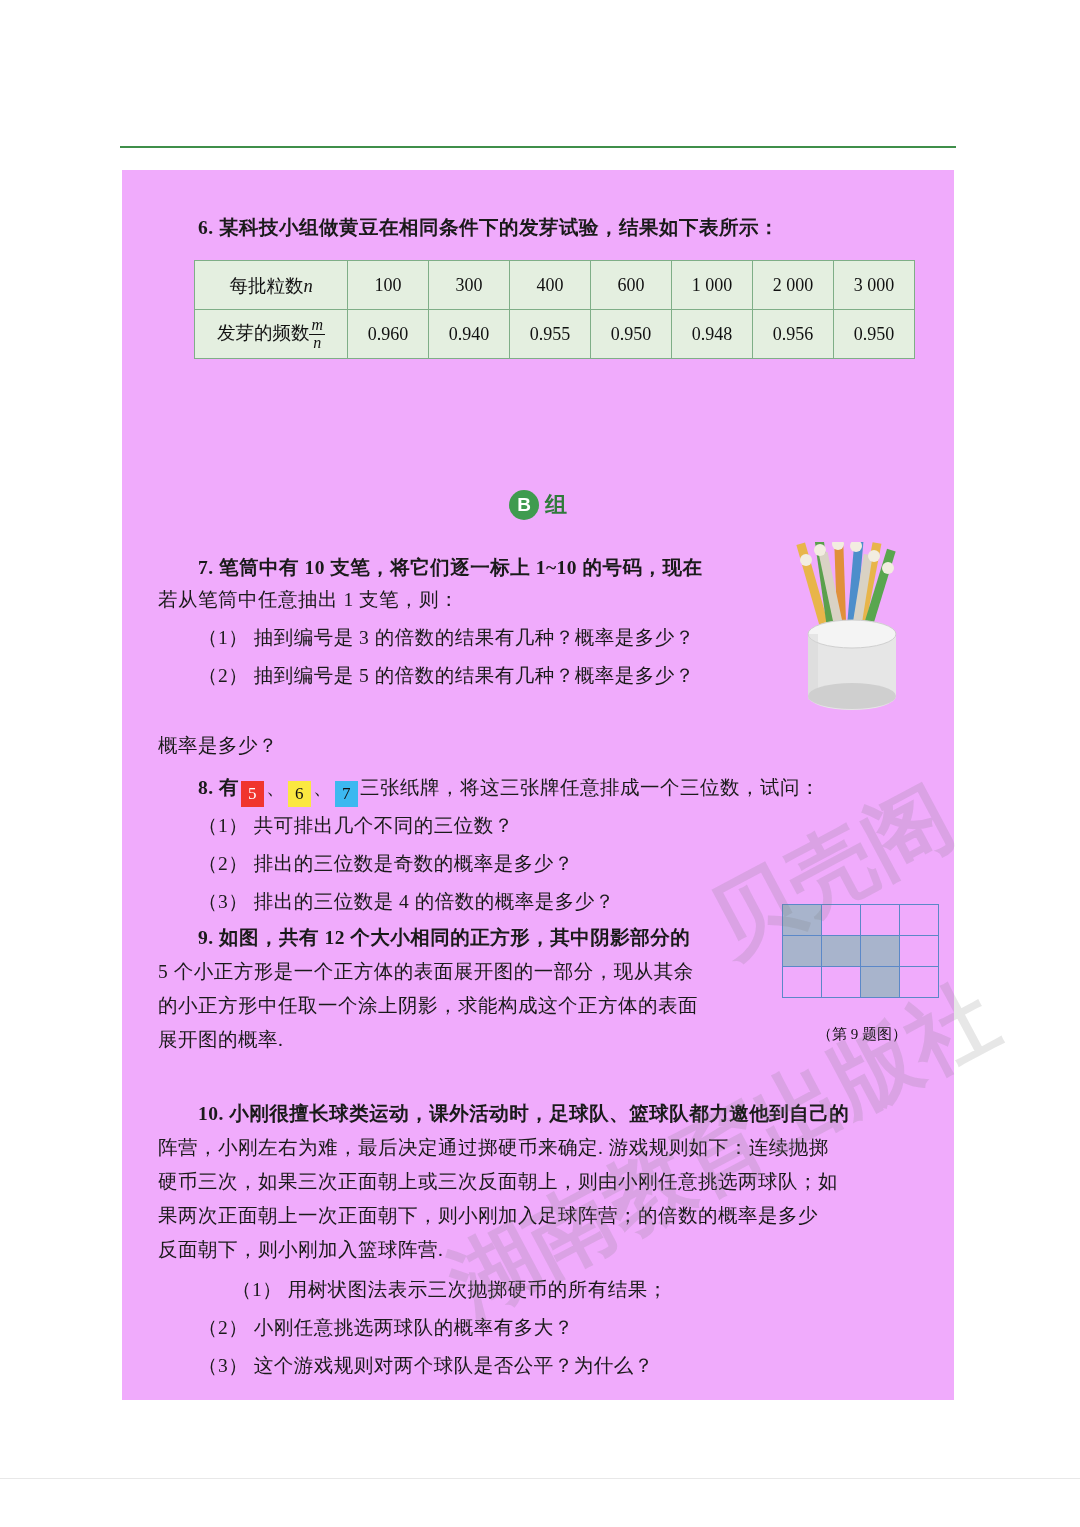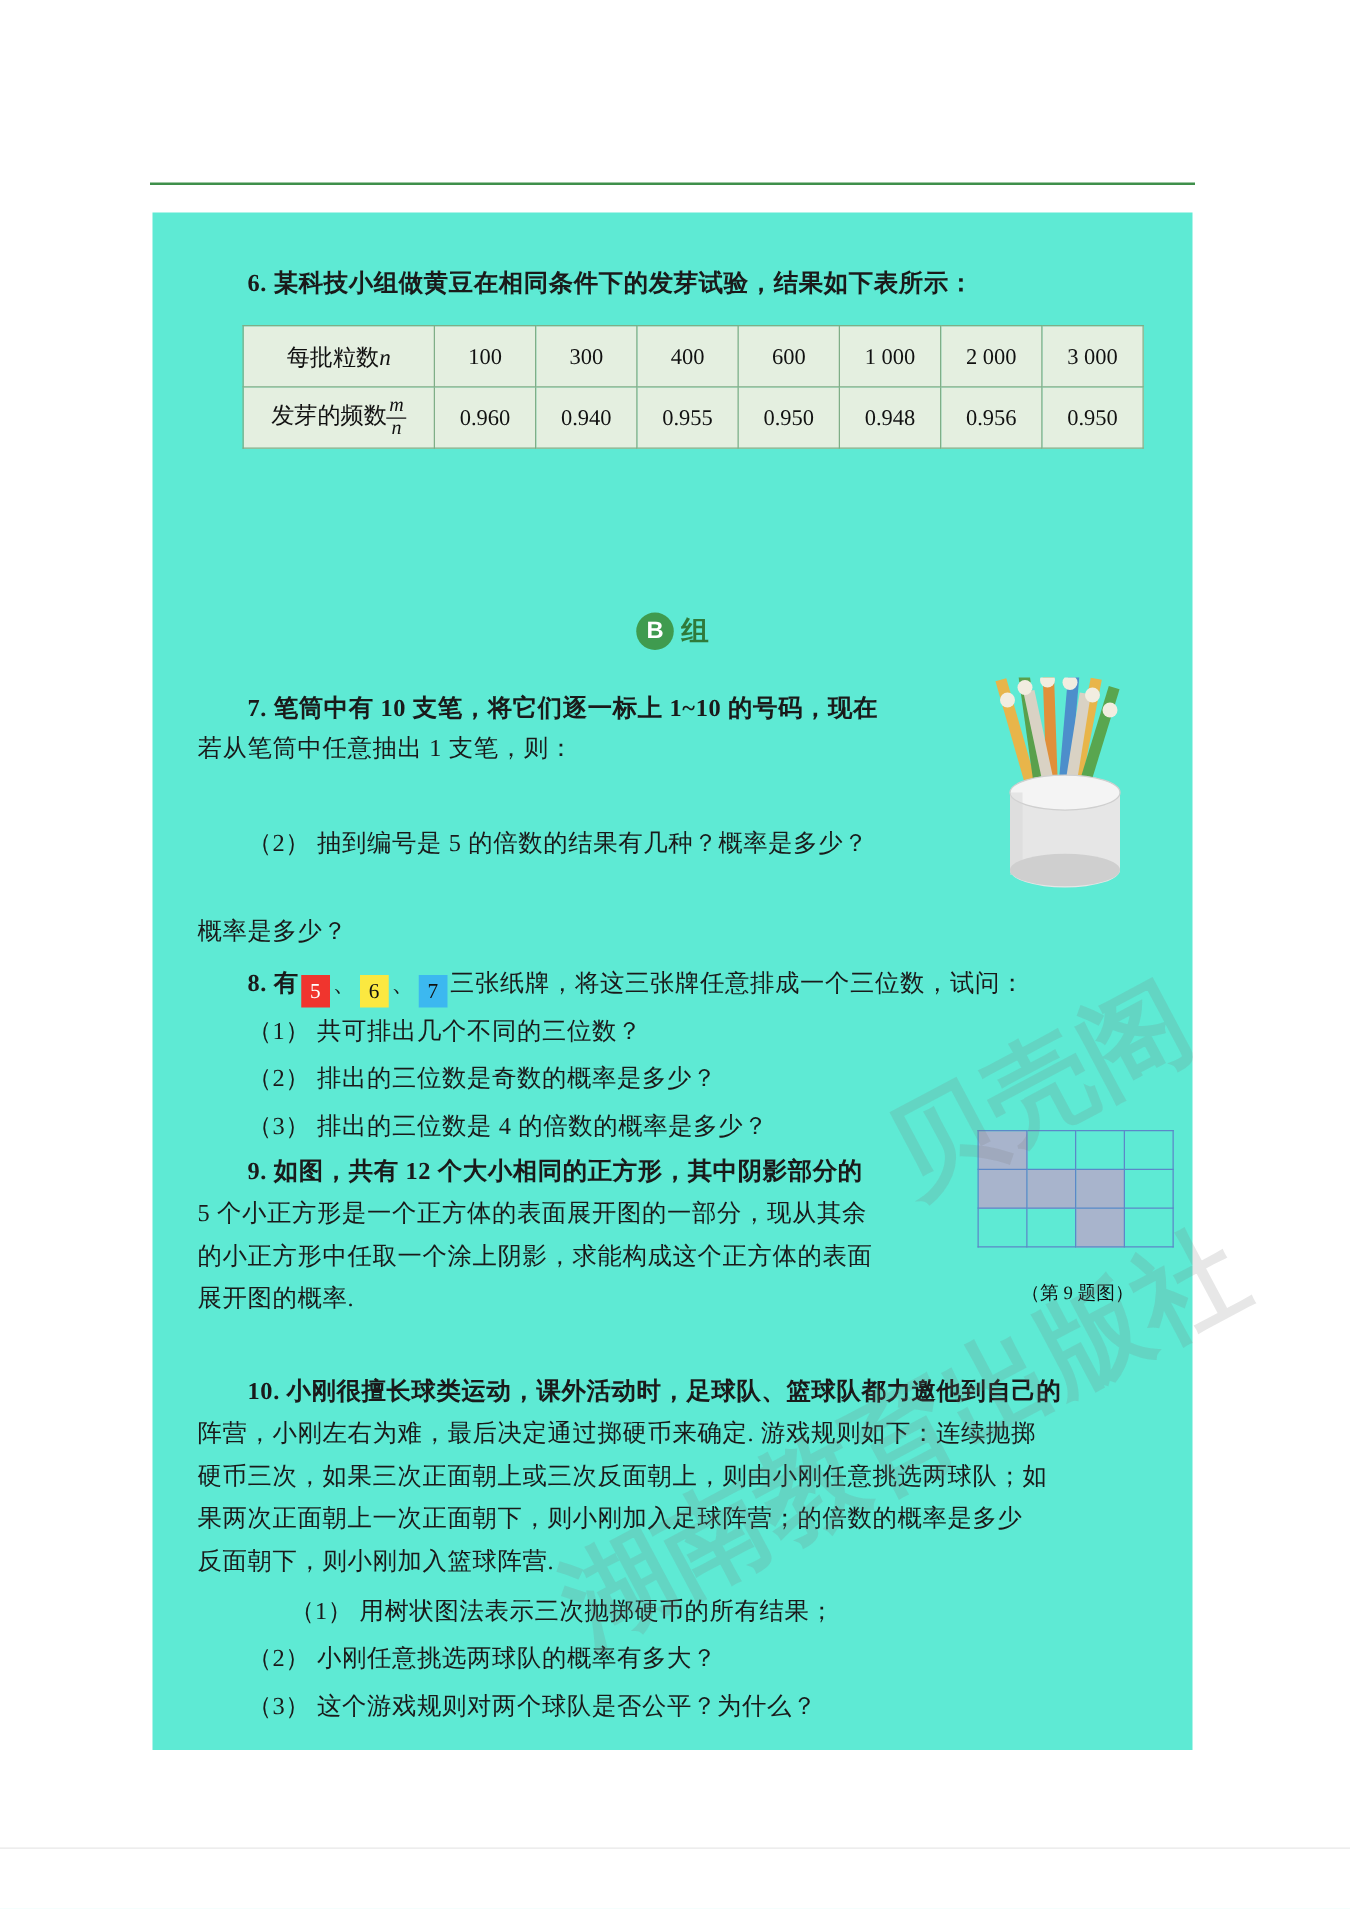"6. 某科技小组做黄豆在相同条件下的发芽试验，结果如下表所示：" .content { background: #5eead4 -> #f0abfc }
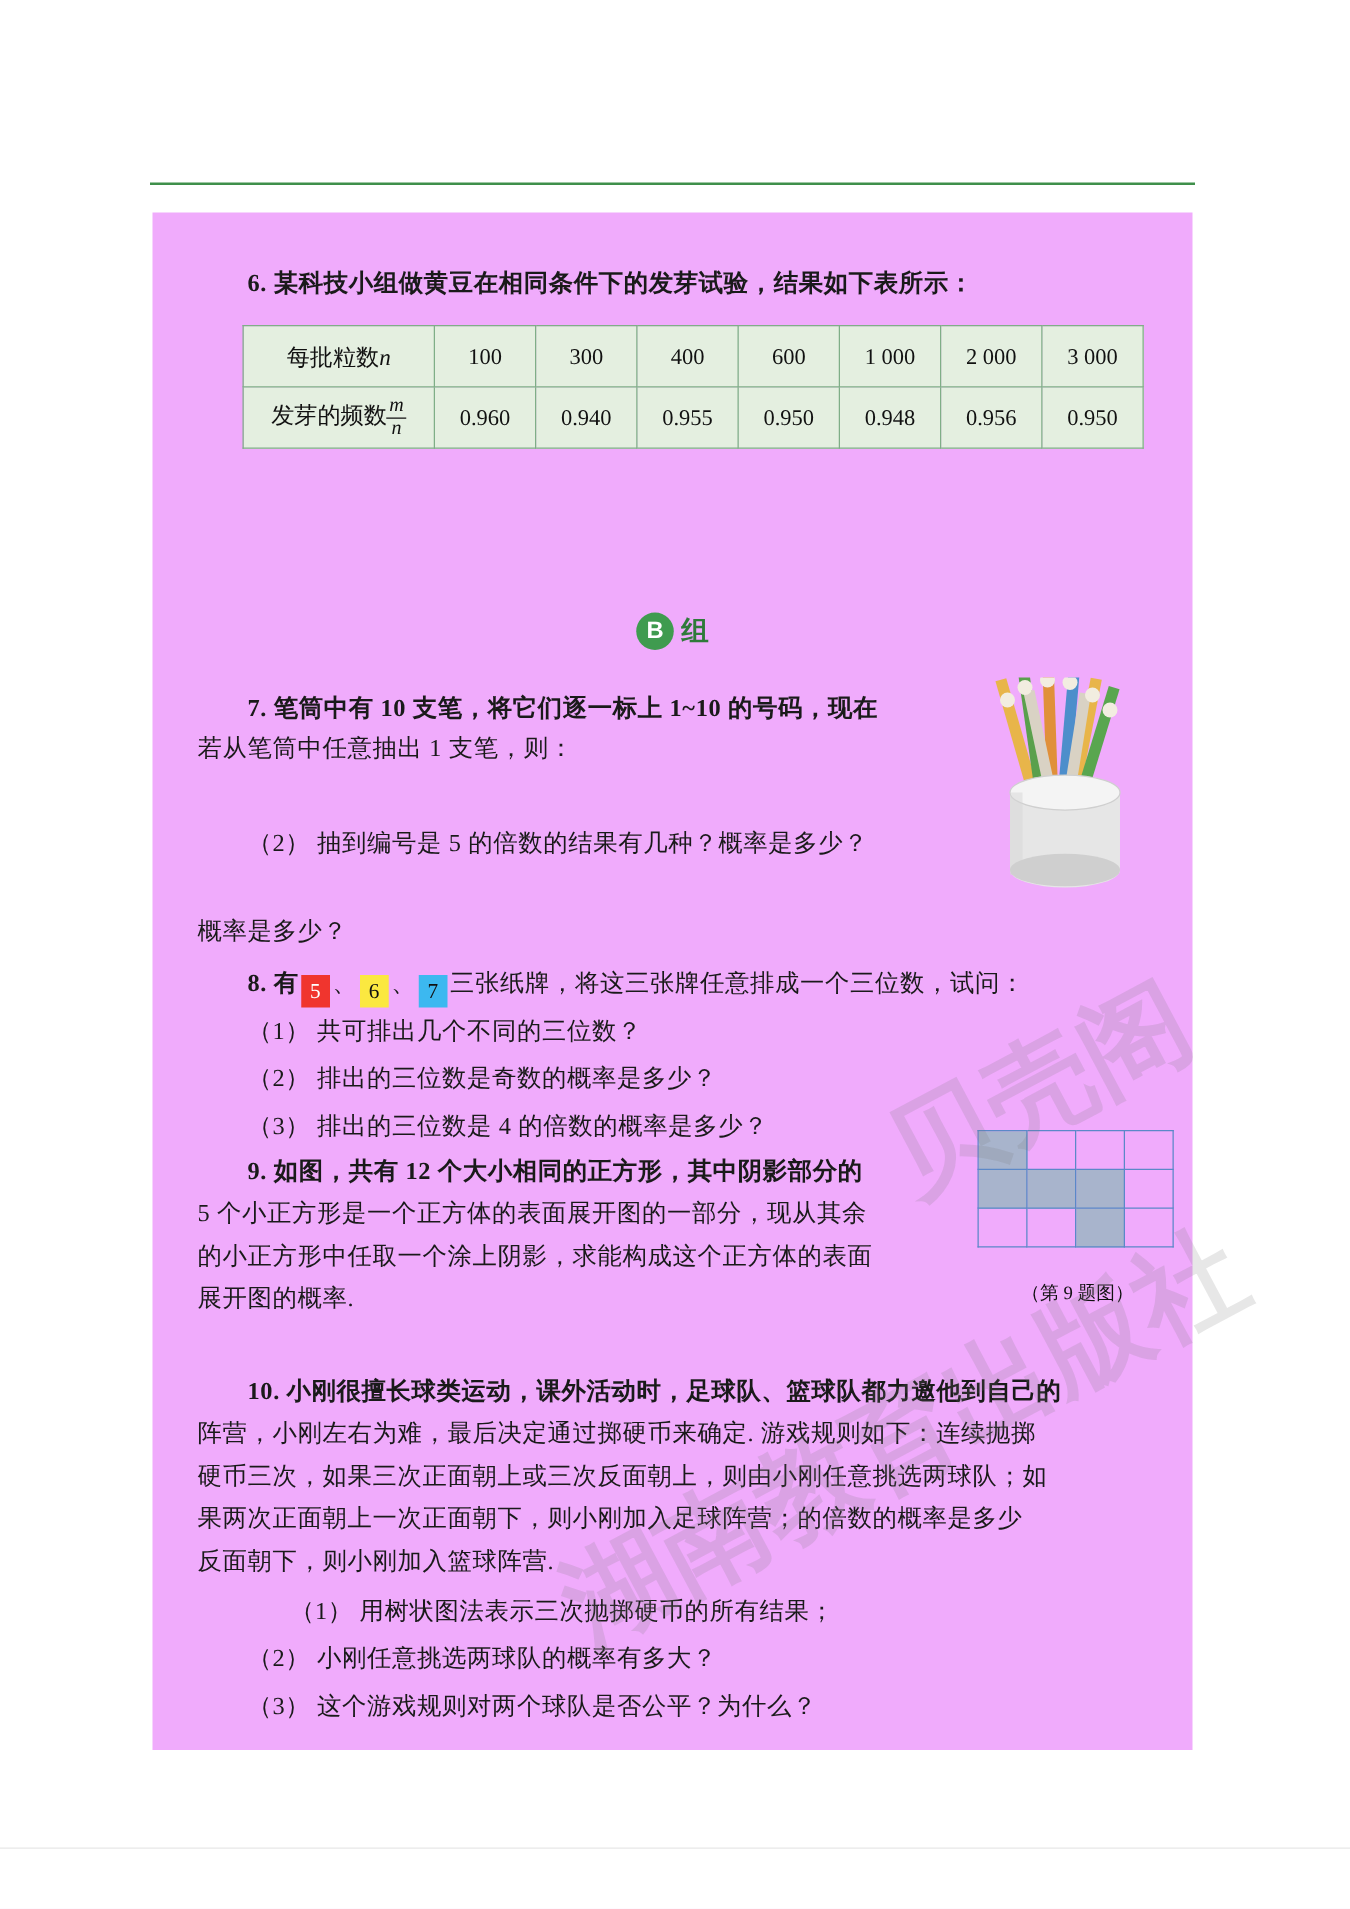"（1） 抽到编号是 3 的倍数的结果有几种？概率是多少？" div.p { html: none -> <div>（1） 抽到编号是 3 的倍数的结果有几种？概率是多少？</div> }
